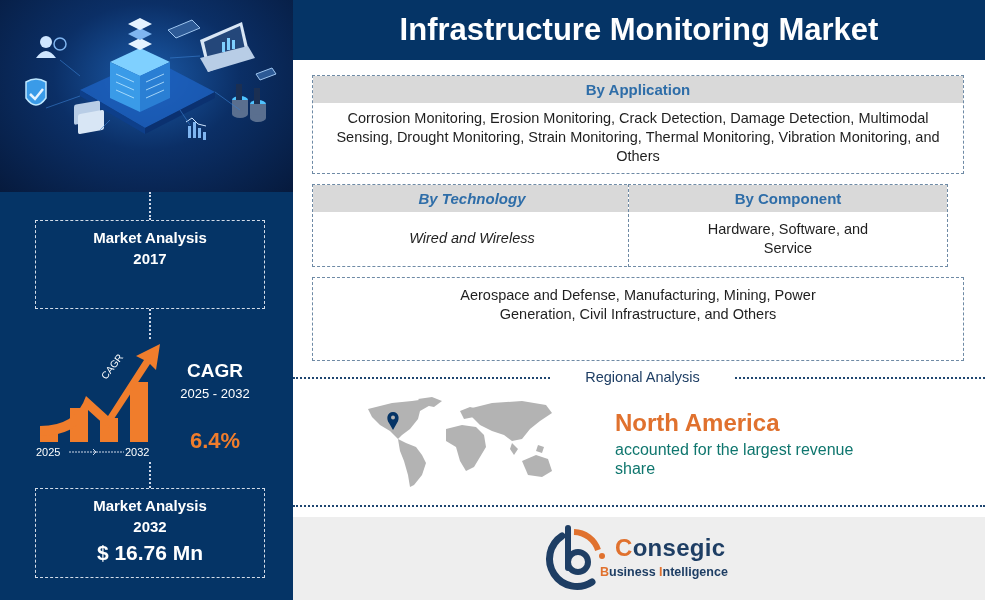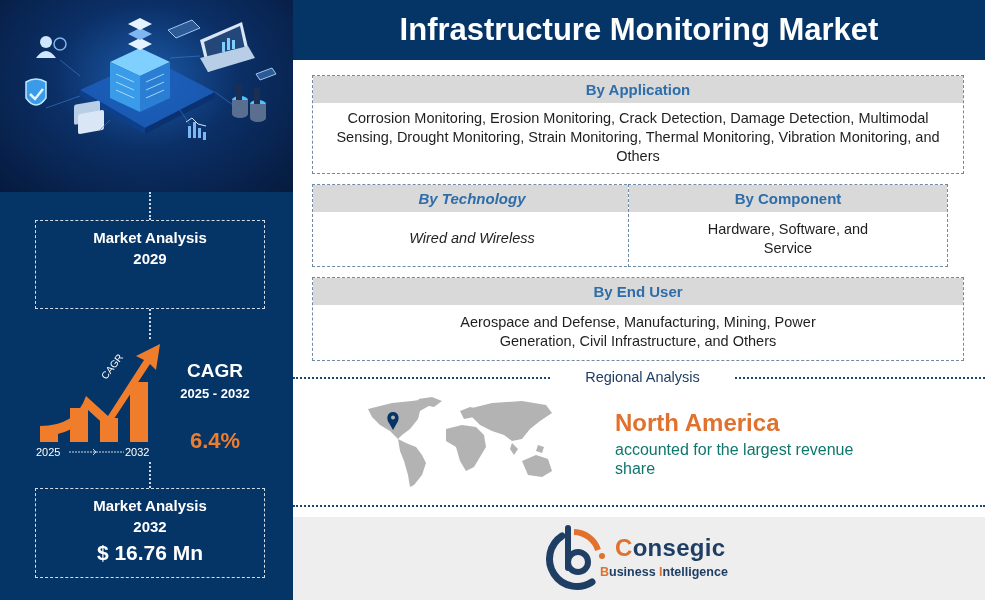"2029" div.t2 { text: 2029 -> 2017 }
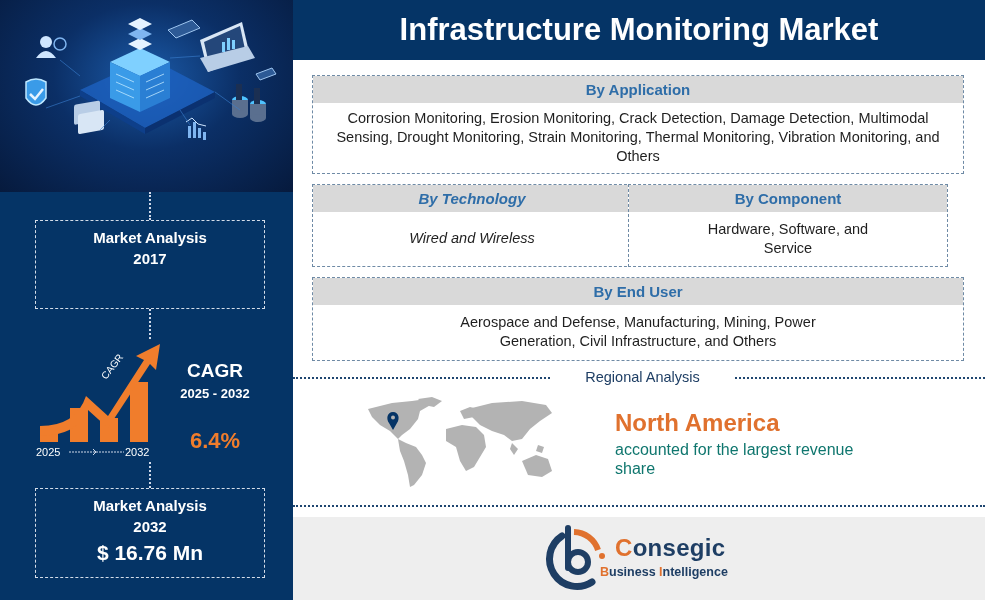"By End User" div.hd { html: <div>By End User</div> -> none }
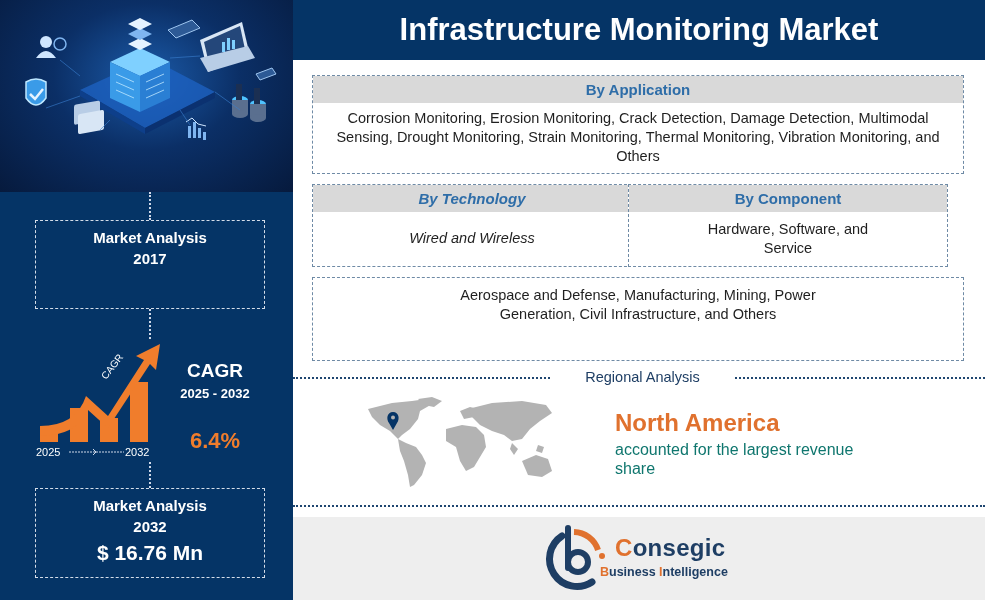"2025 - 2032" .cagr-text .rng { font-weight: bold -> normal }
